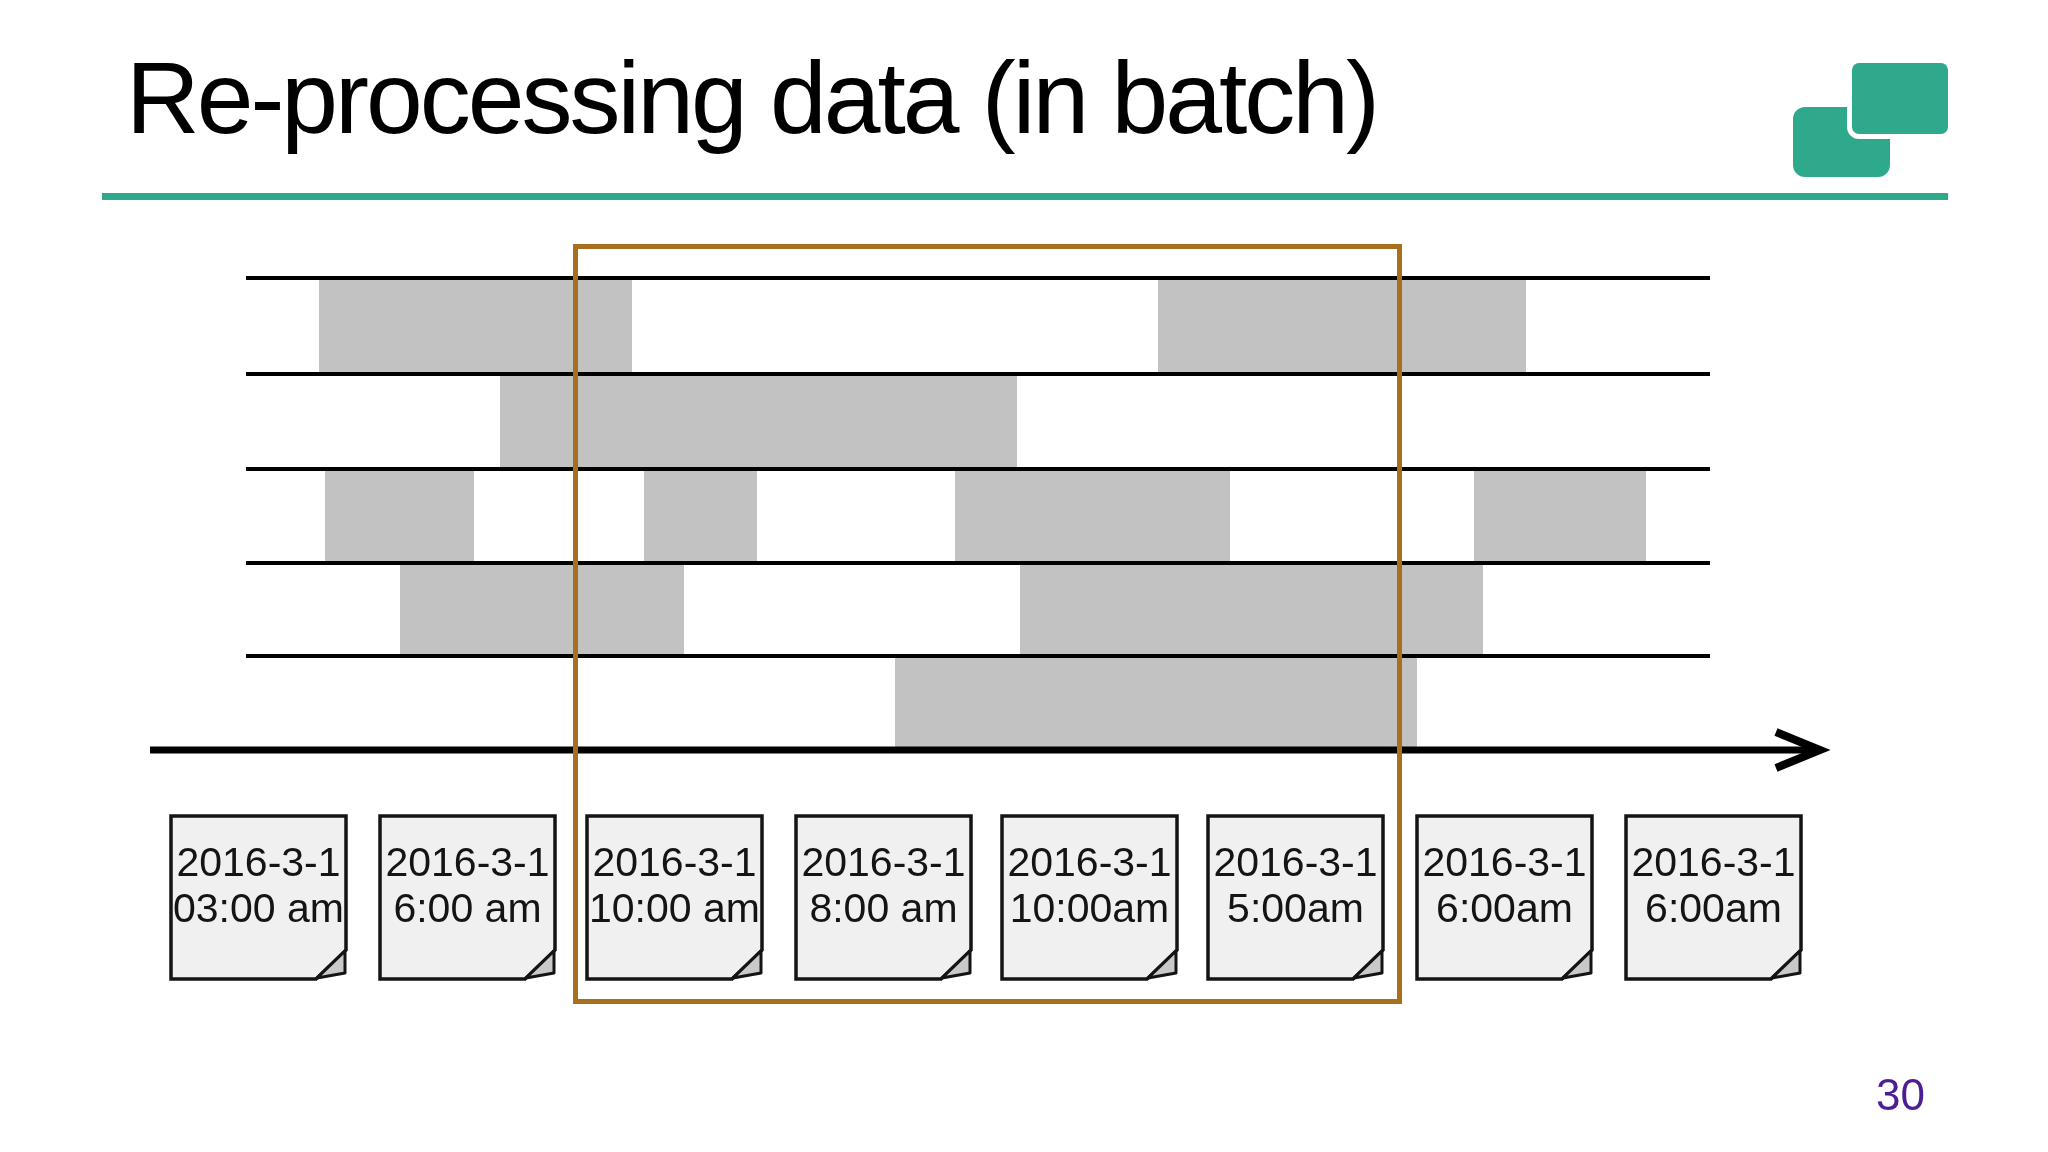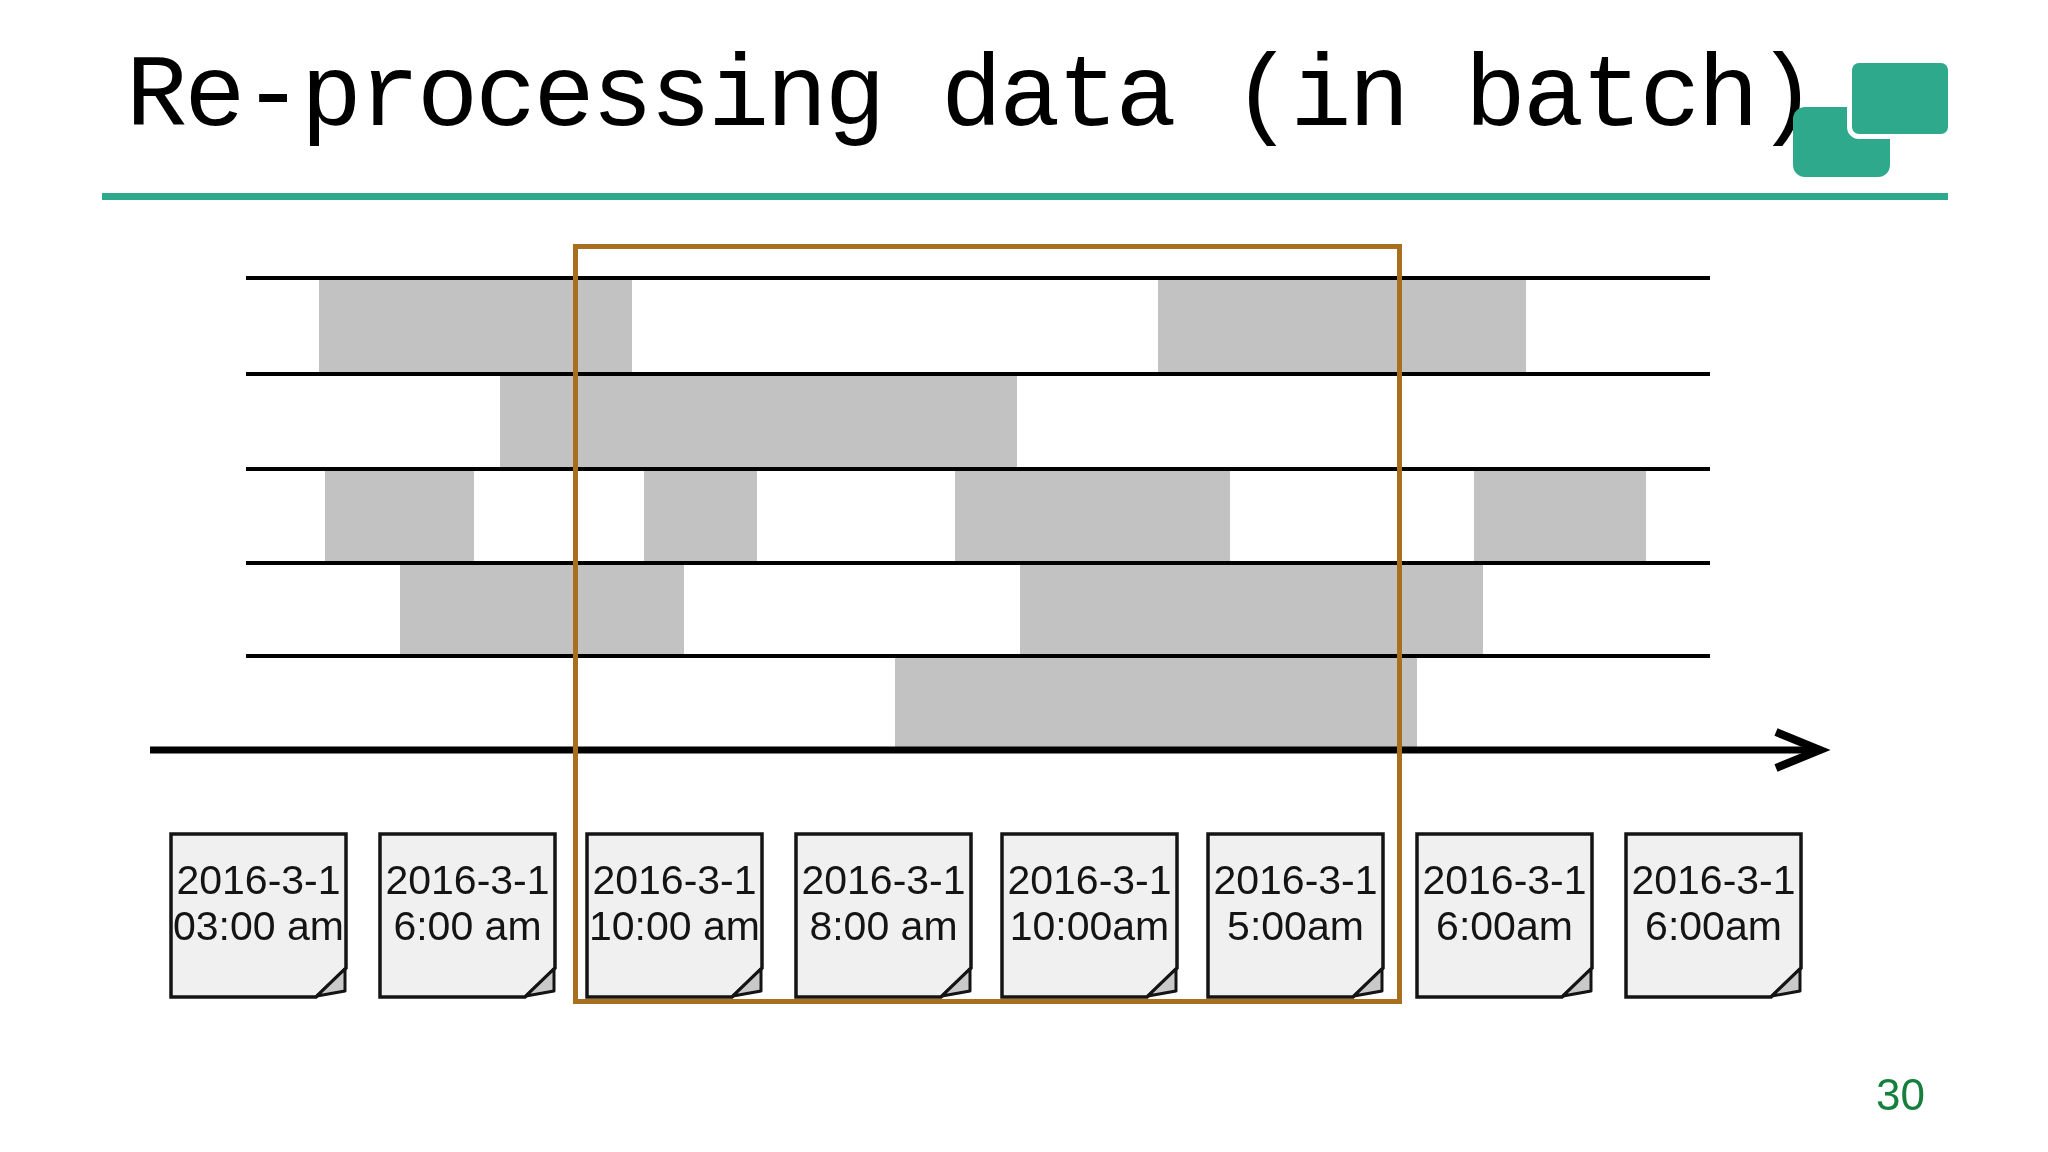"Re-processing data (in batch)" .title { font-family: Liberation Mono, monospace -> none }
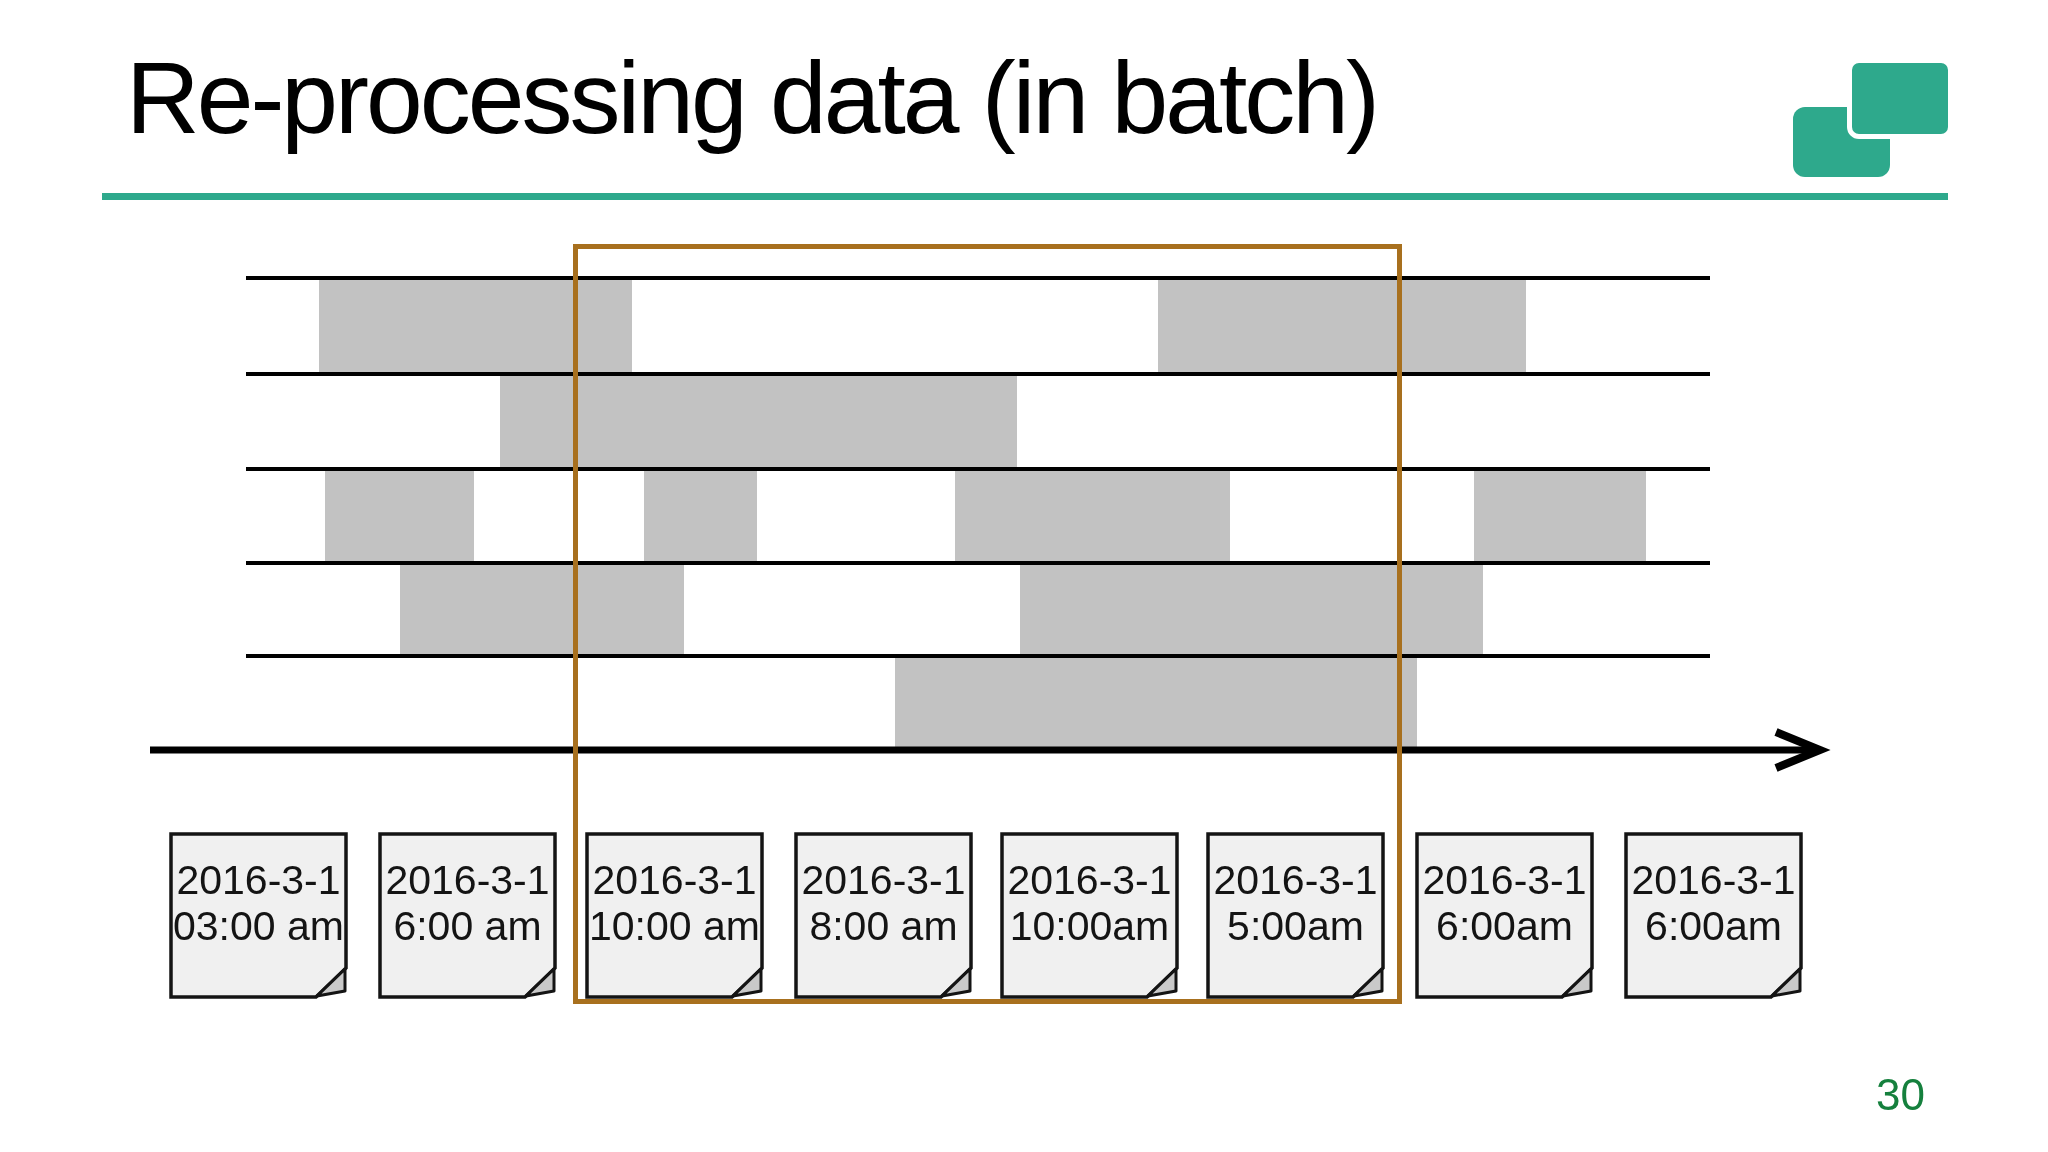"2016-3-1" .note { top: 832px -> 814px }
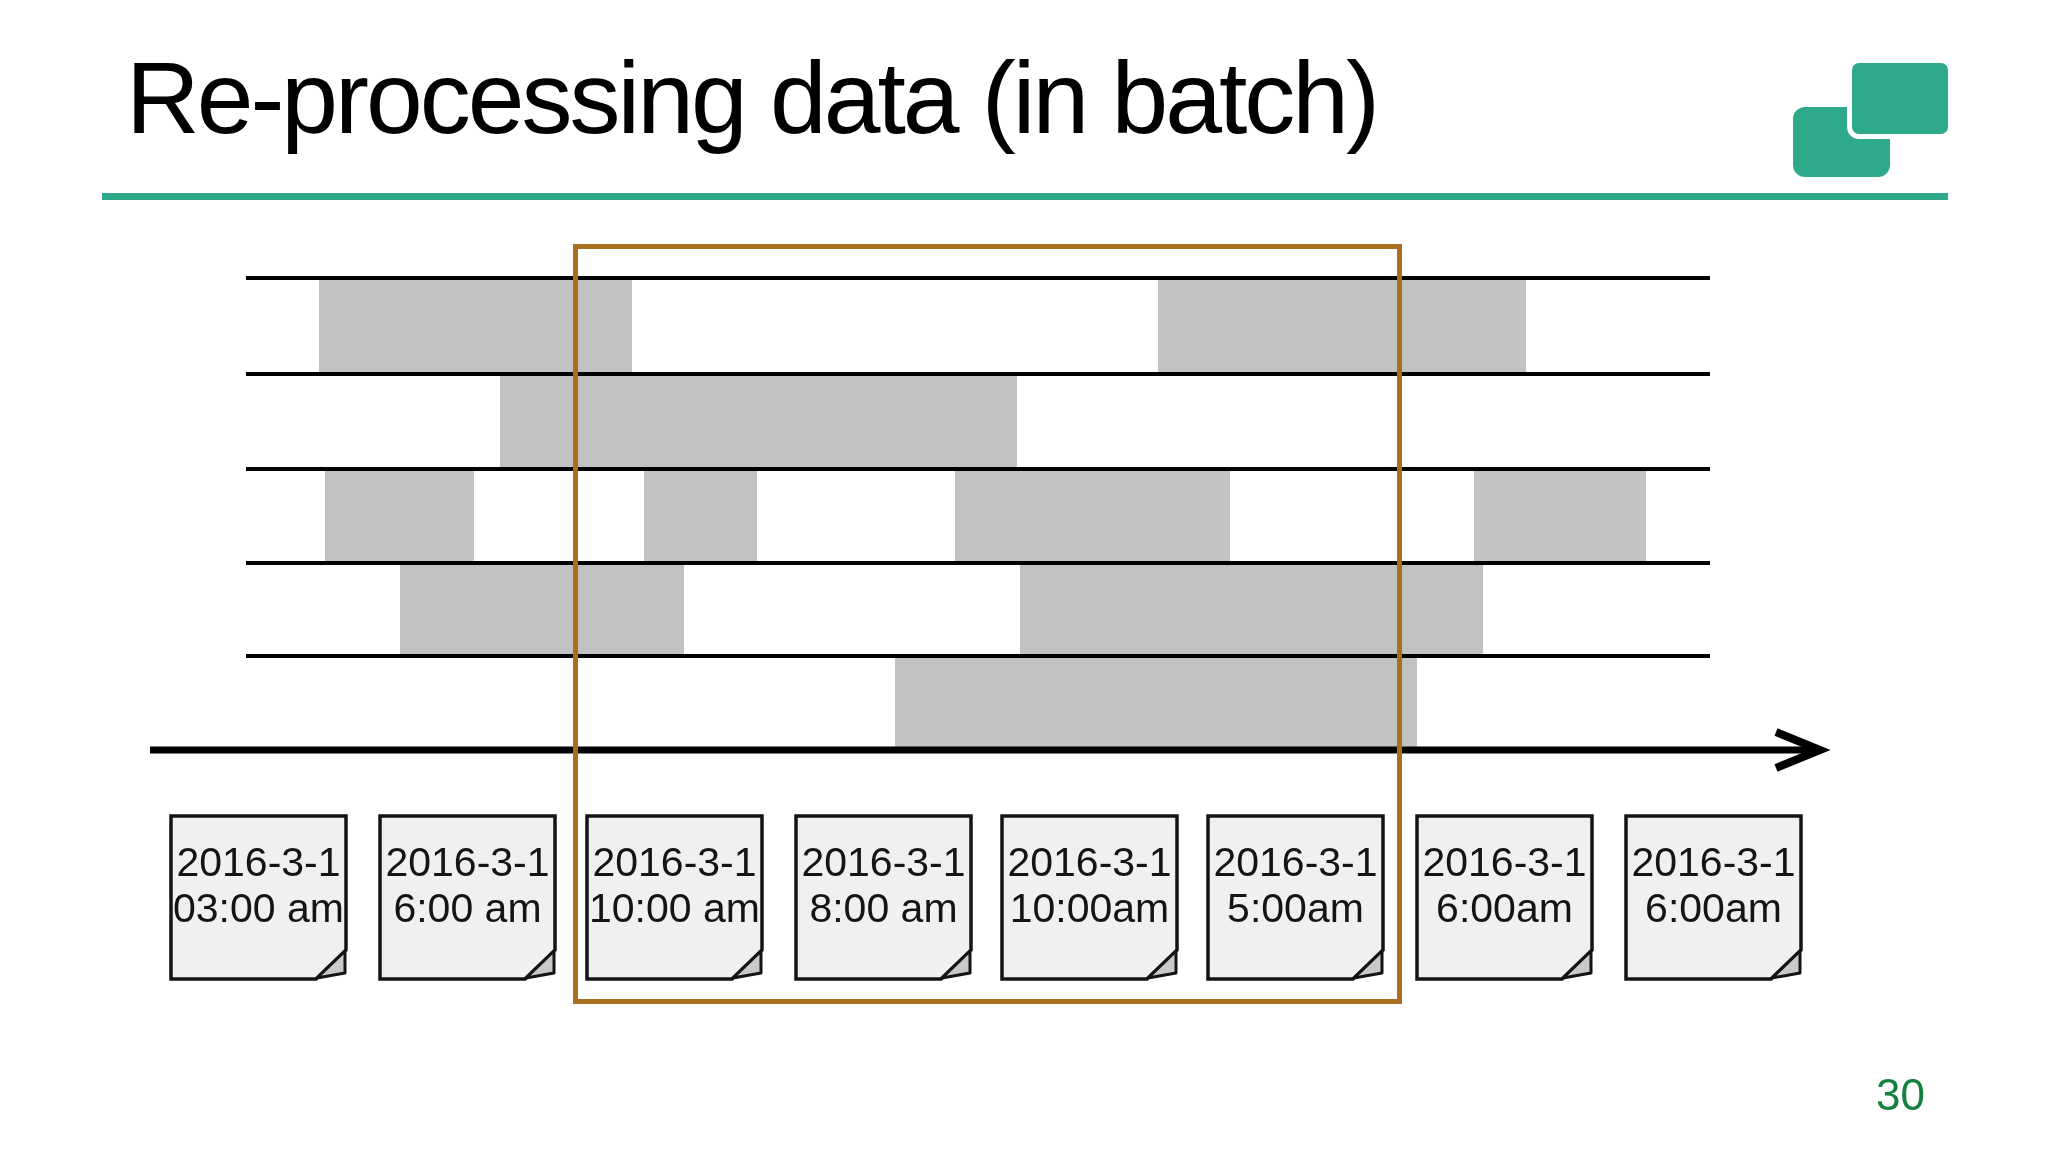"30" .page-number { color: #15803d -> #4c1d95 }
